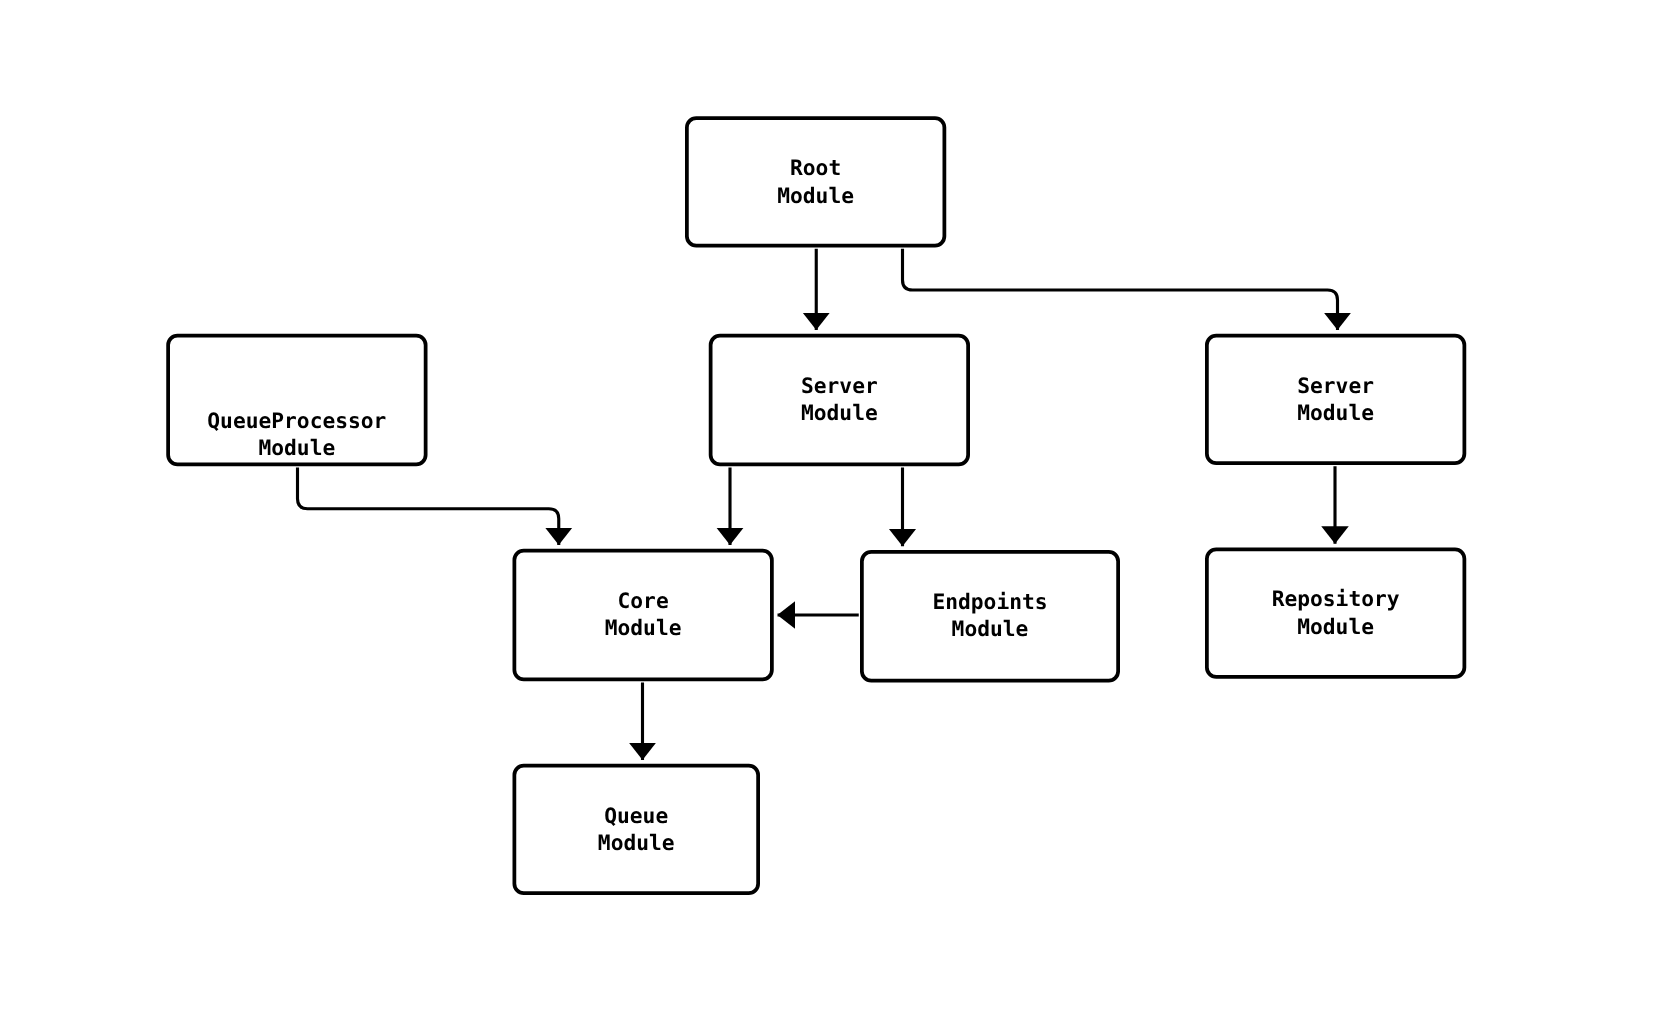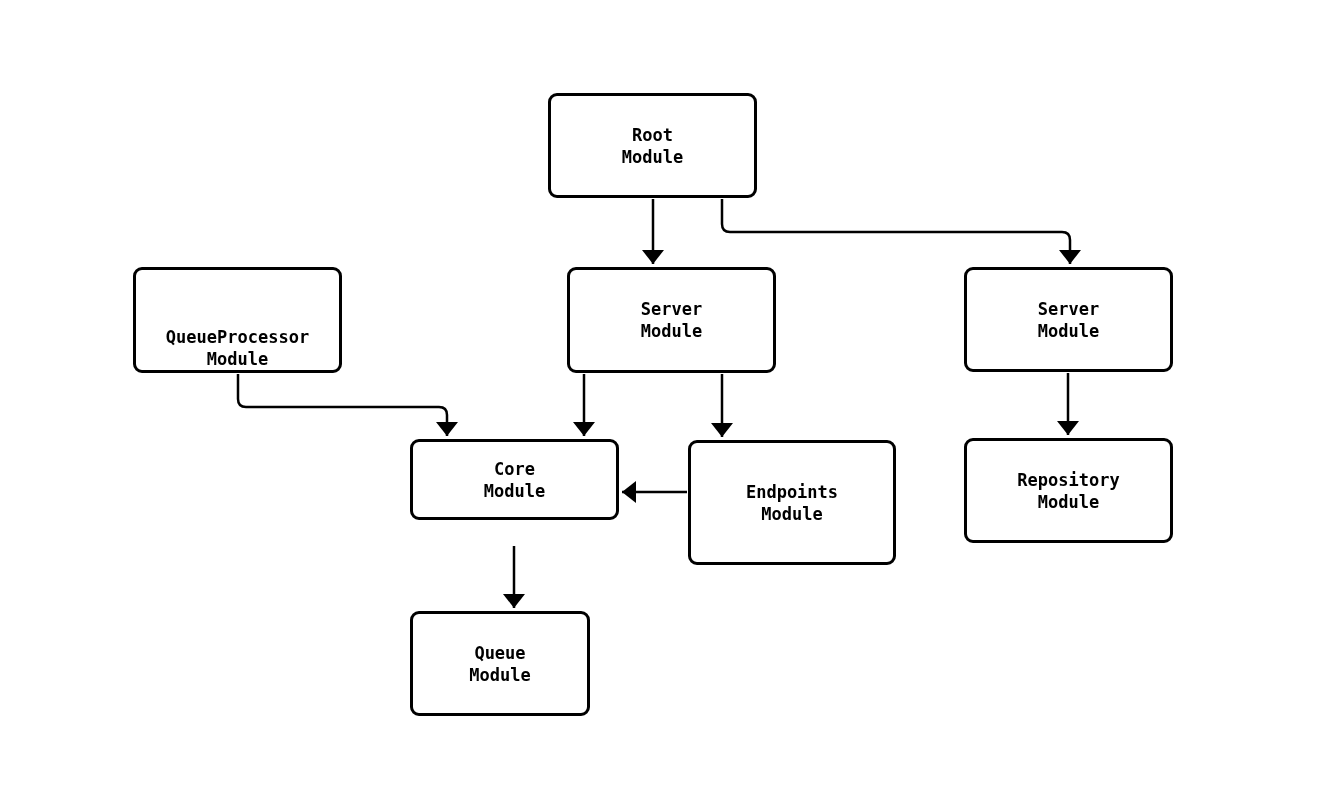"Core" .n-core { height: 81px -> 106px }
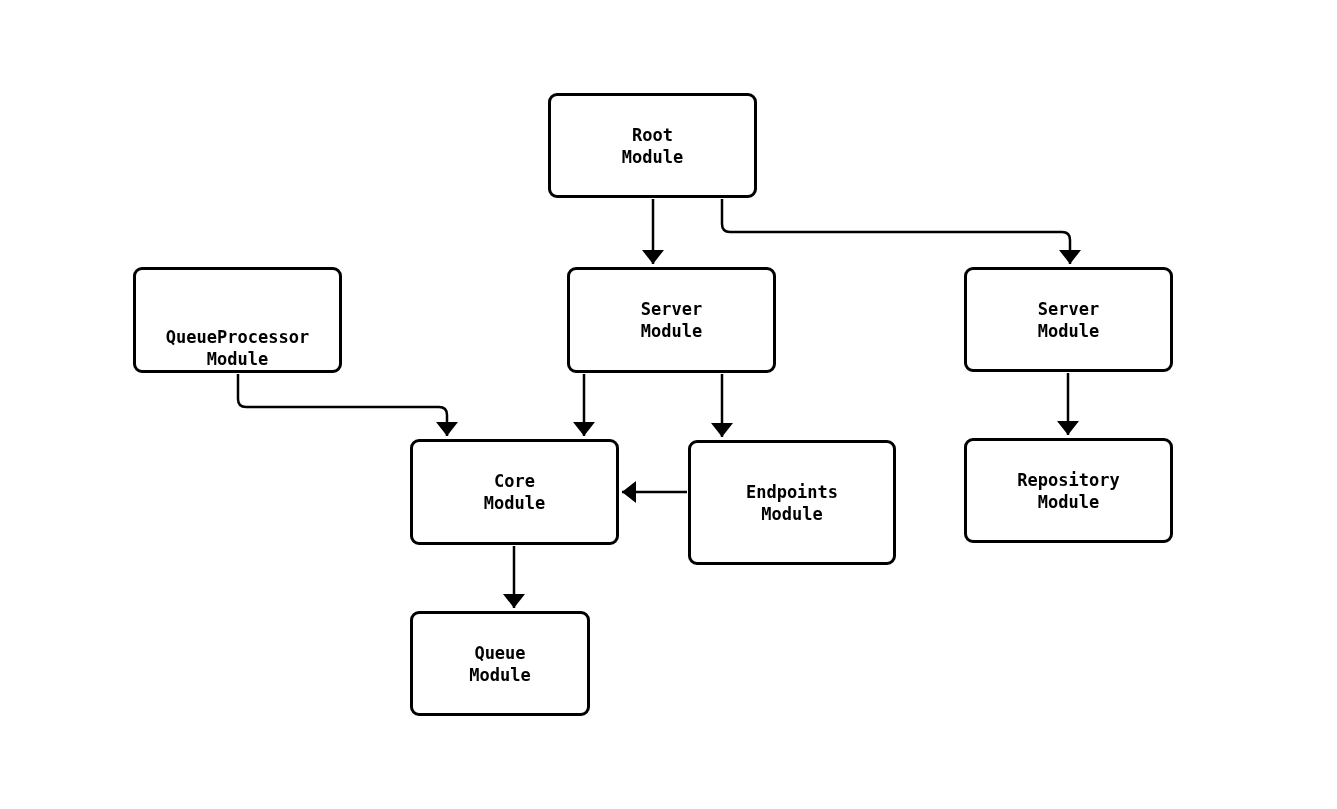"Endpoints" .n-endpoints { height: 125px -> 106px }
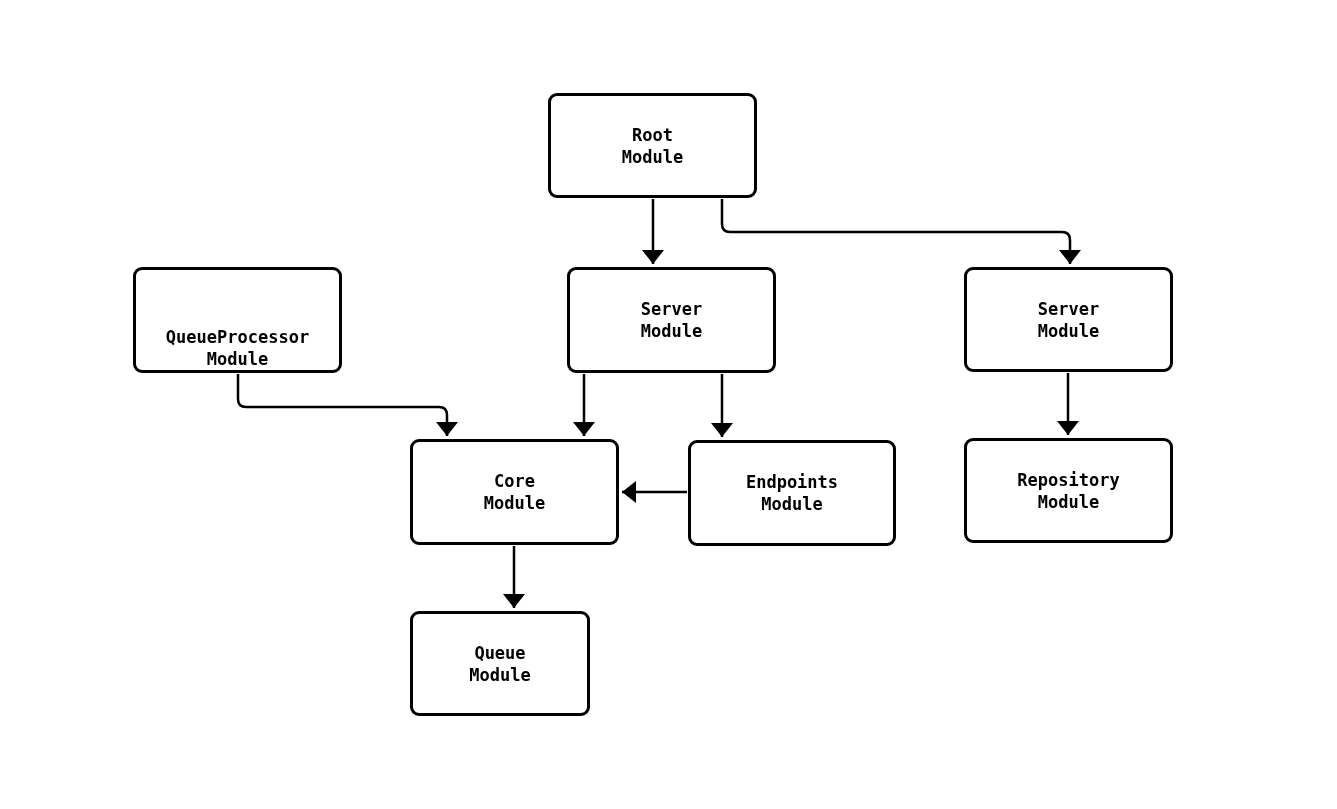"Queue" .n-queue { width: 180px -> 198px }
